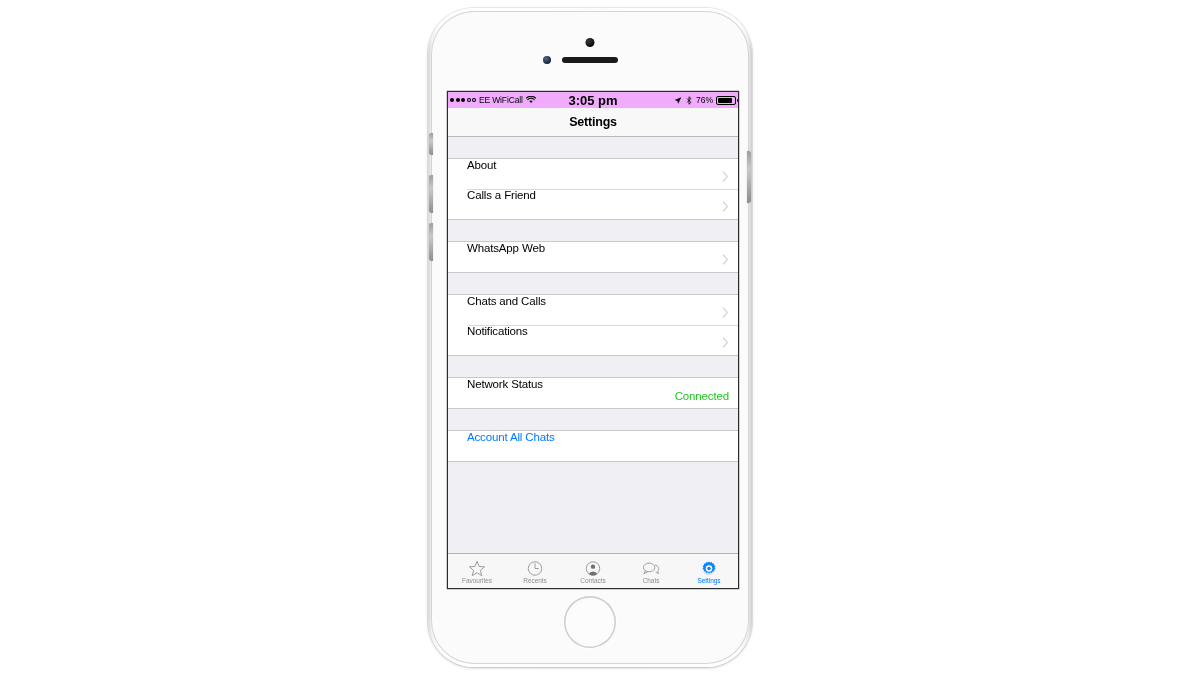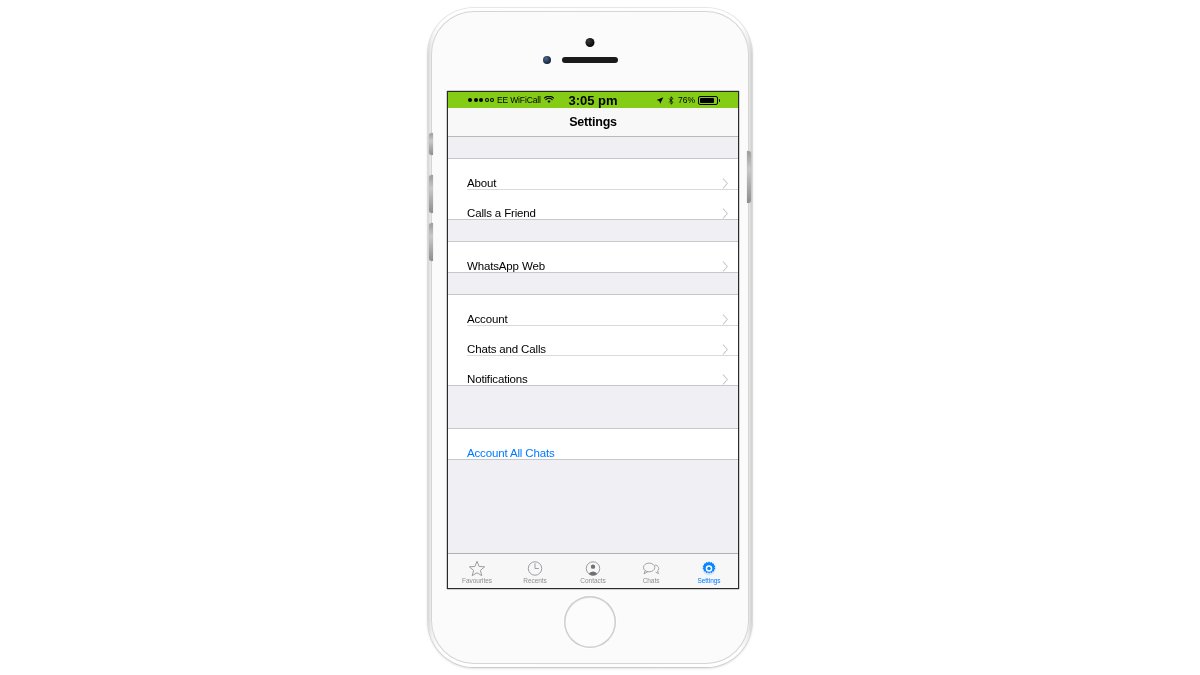"EE WiFiCall" .statusbar { background: #84cc16 -> #f0abfc; padding: 0 20px -> 0 2px }
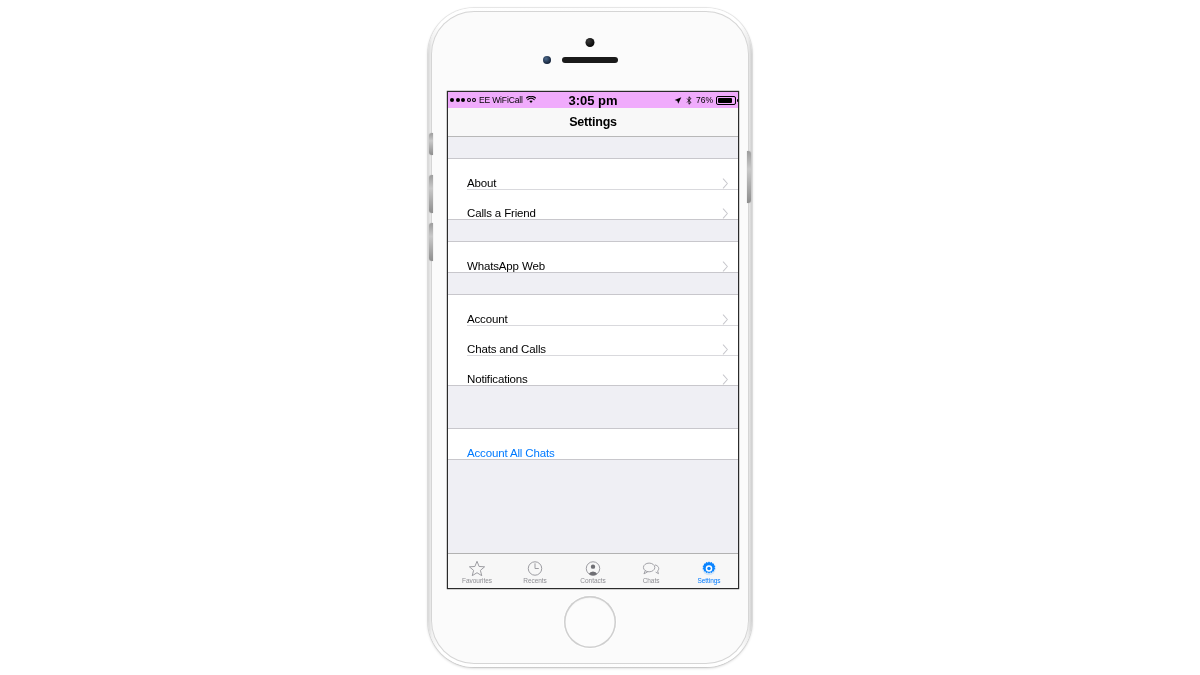"About" .row { align-items: flex-end -> flex-start; flex-direction: none -> column }
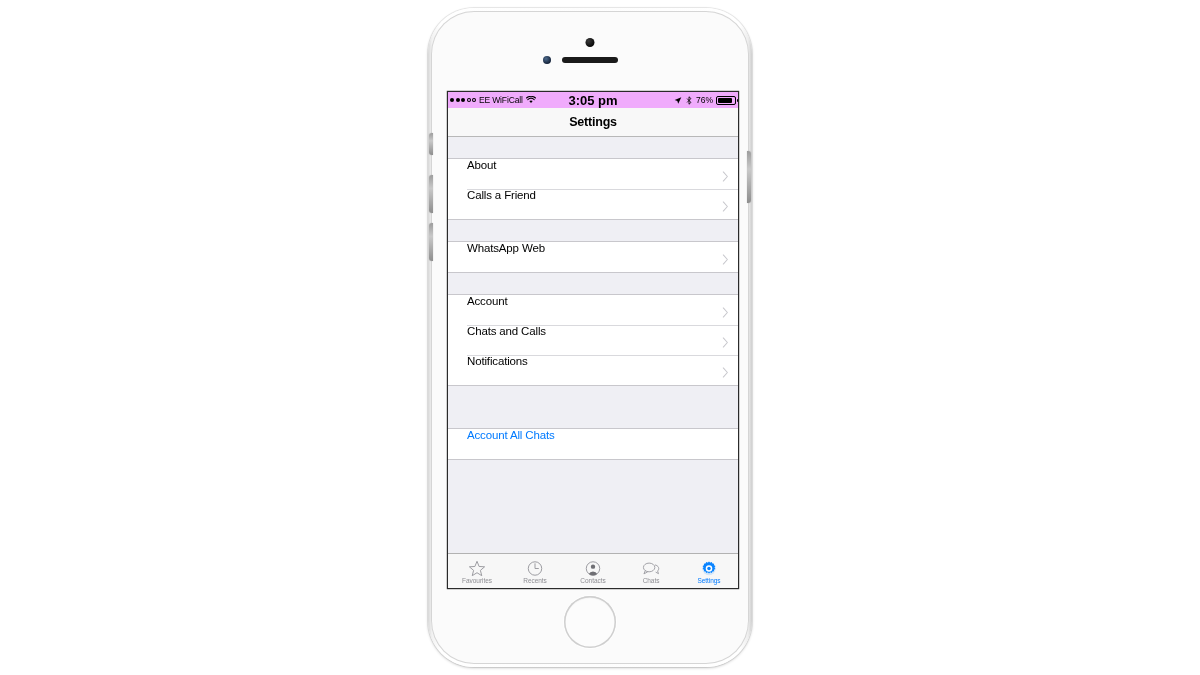"Account" div.row { html: <div> <span>Account</span> <svg> <path></path> </svg> </div> -> none }
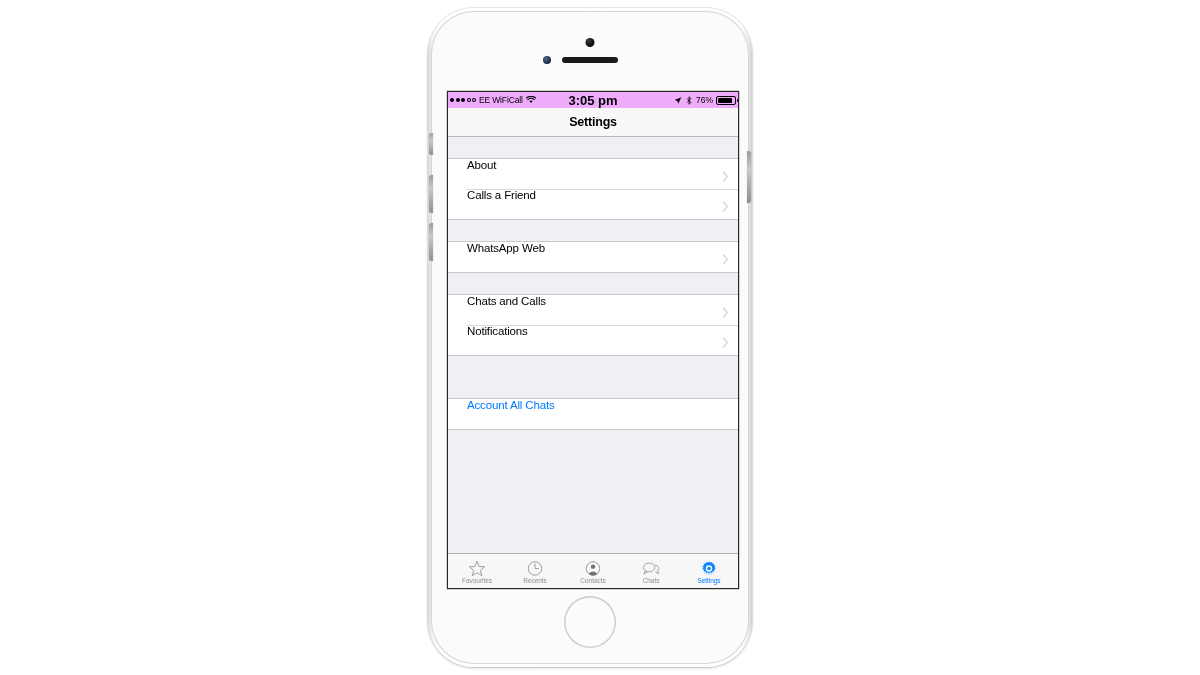"Network Status" div.group { html: none -> <div> <div> <span>Network Status</span> <span>Connected</span> </div> </div> }
